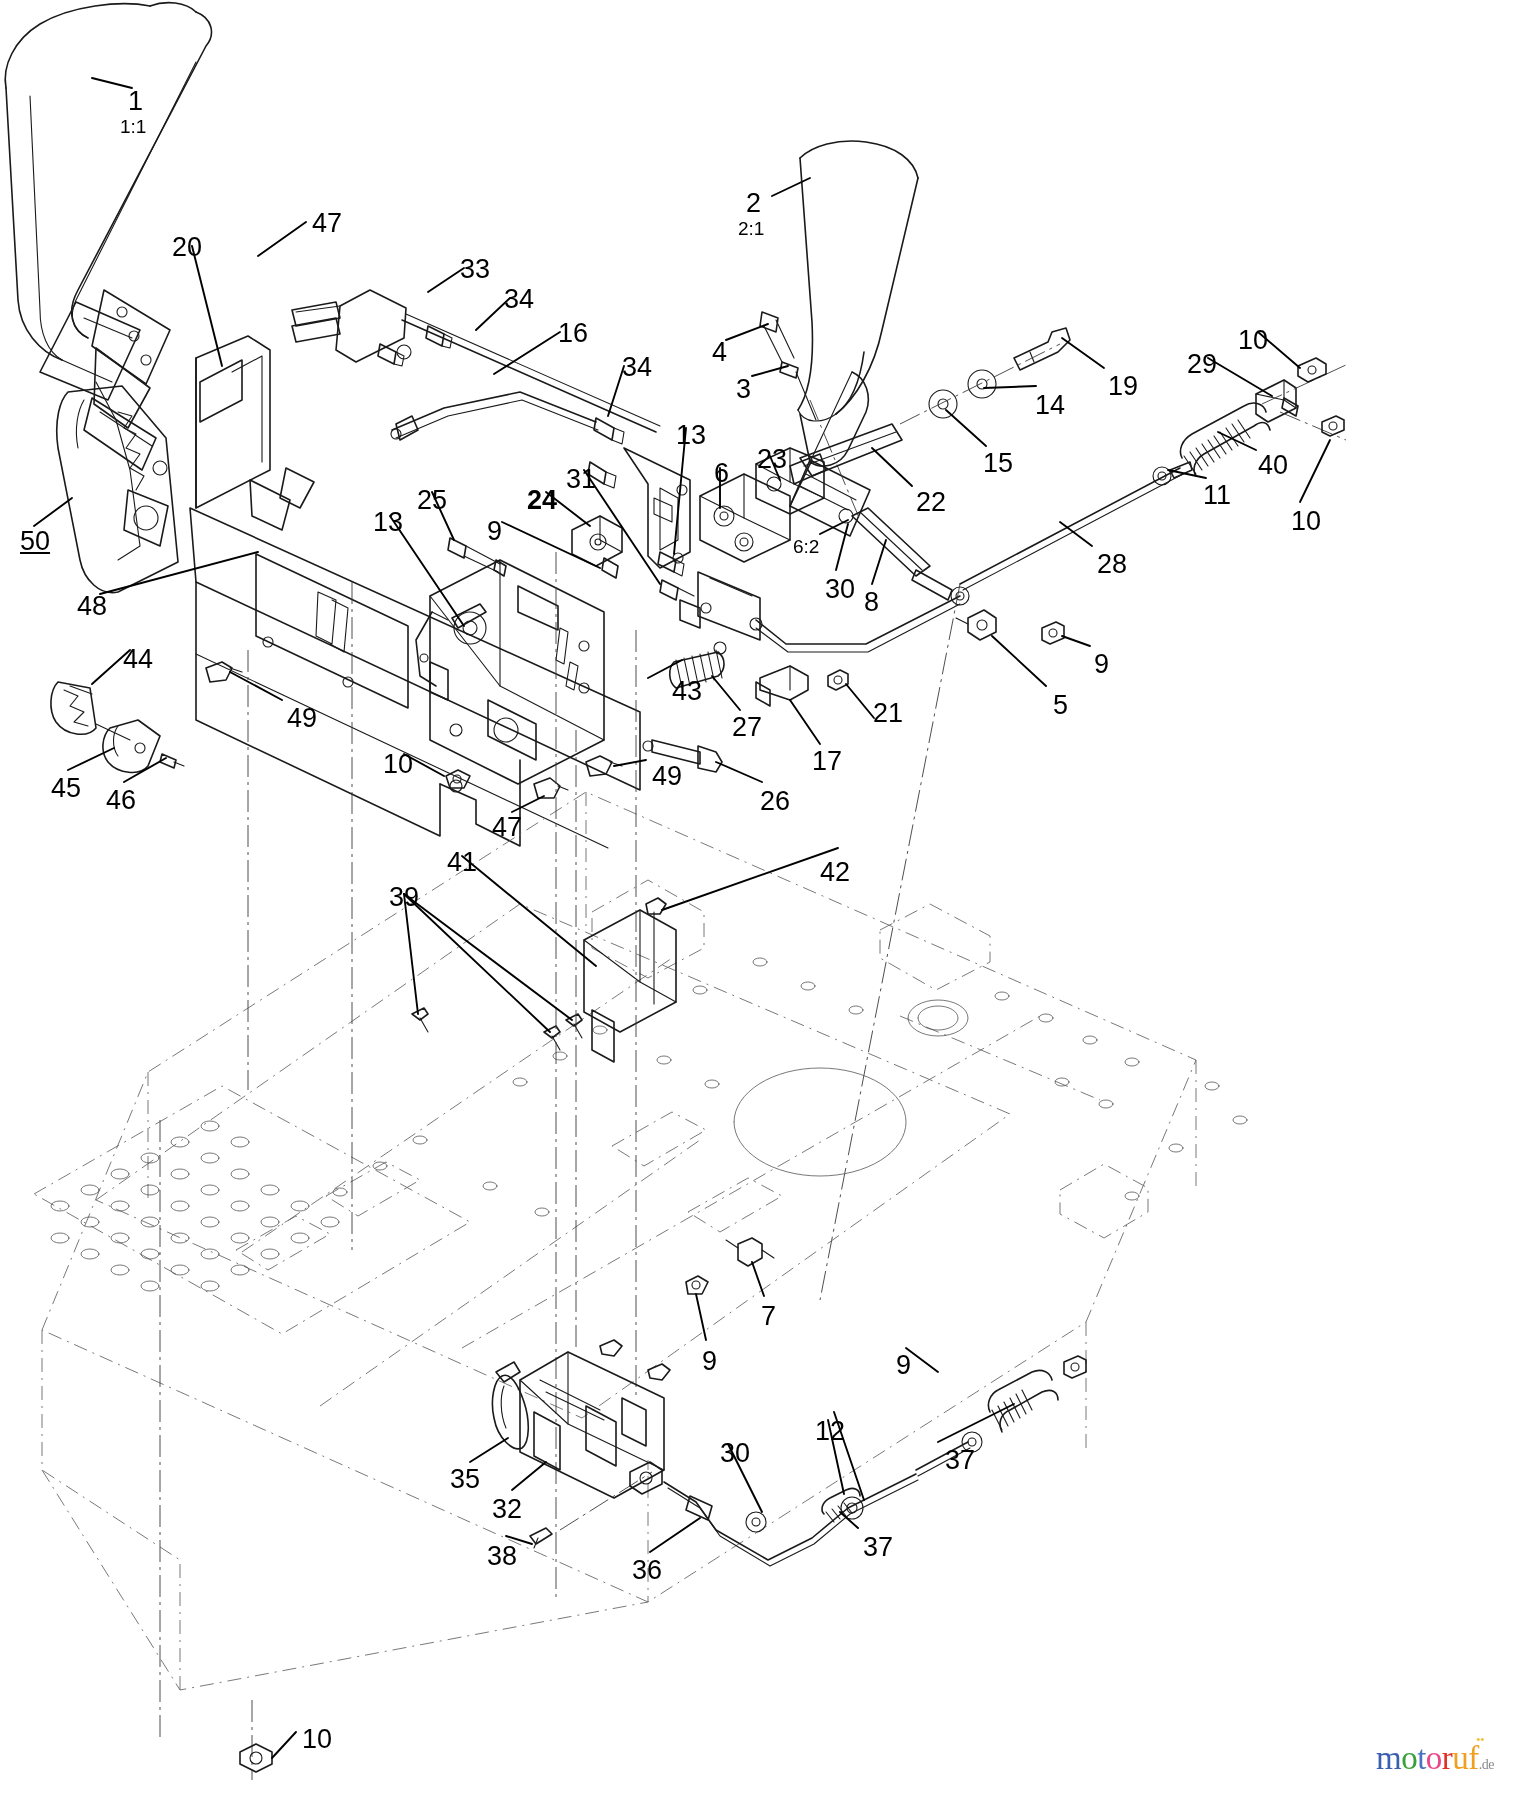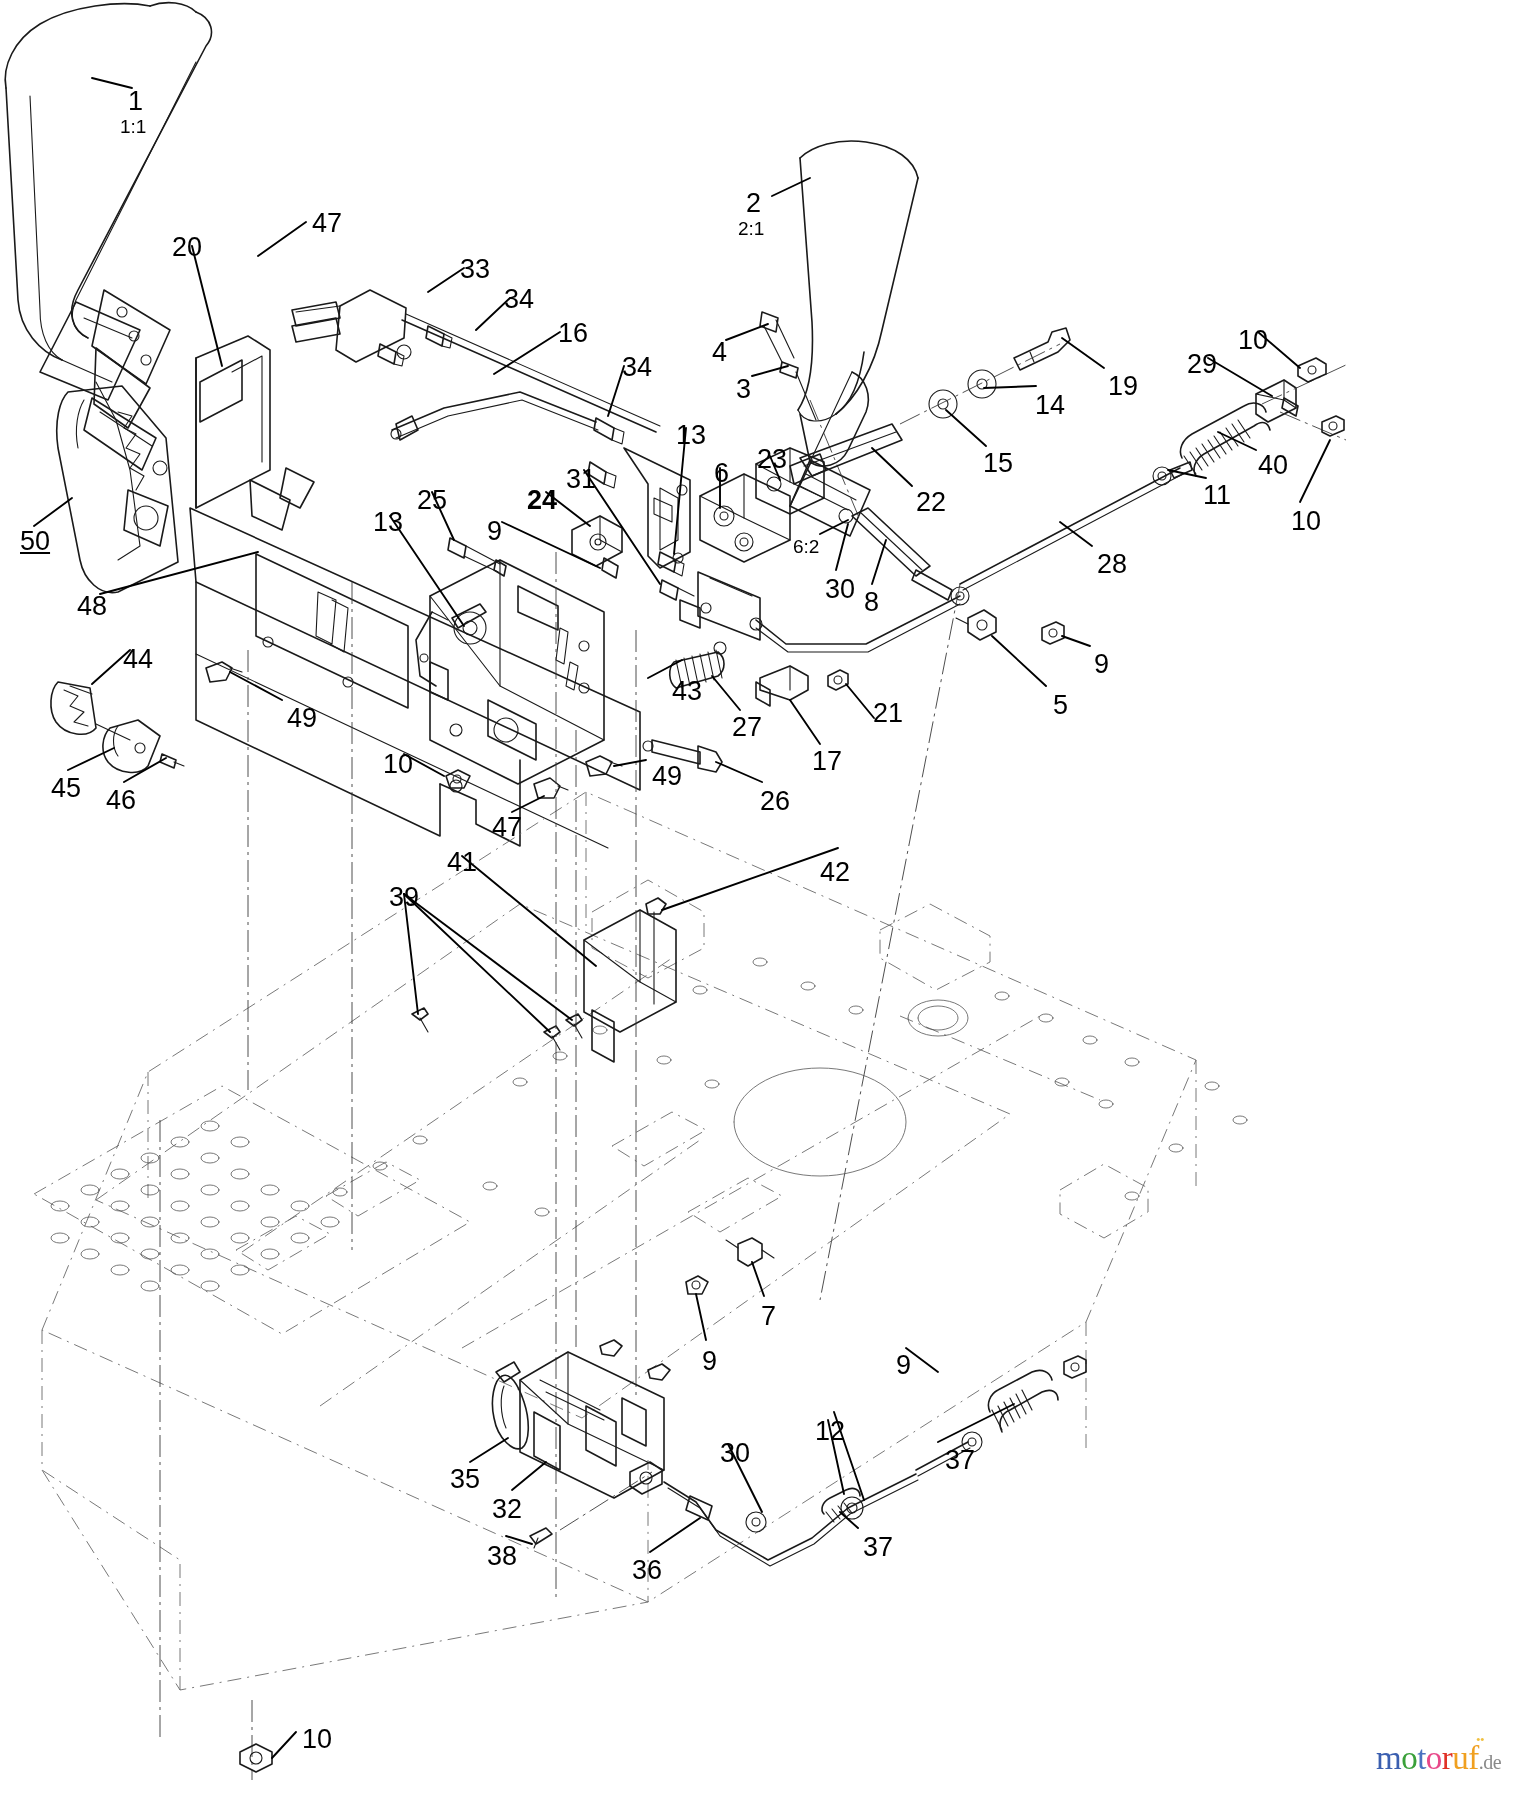".de" #logo .de { font-size: 20px -> 14px }
